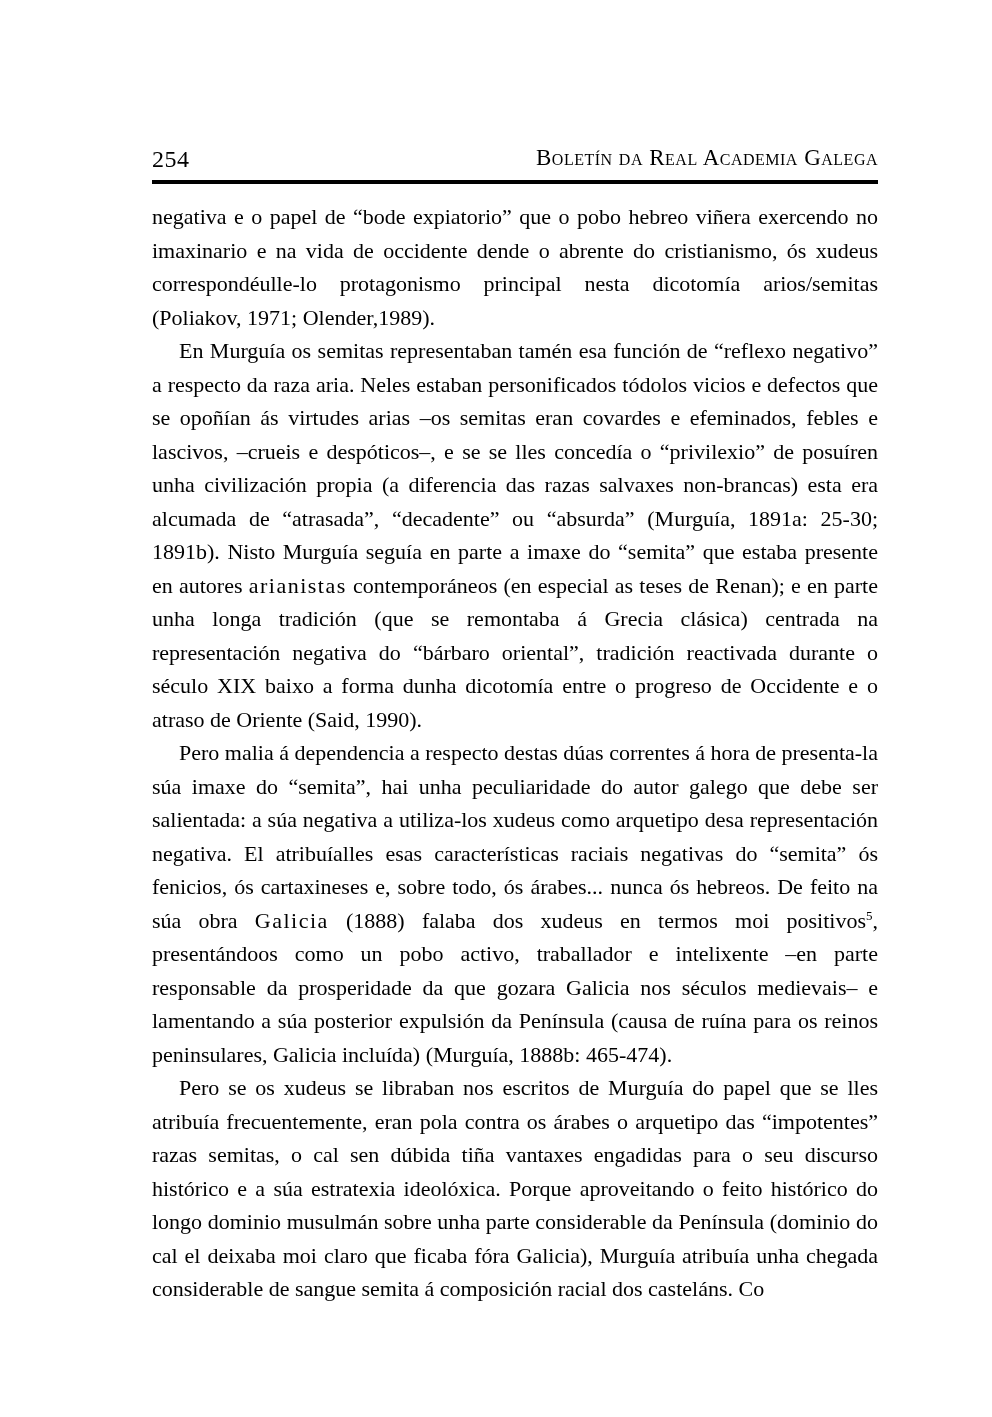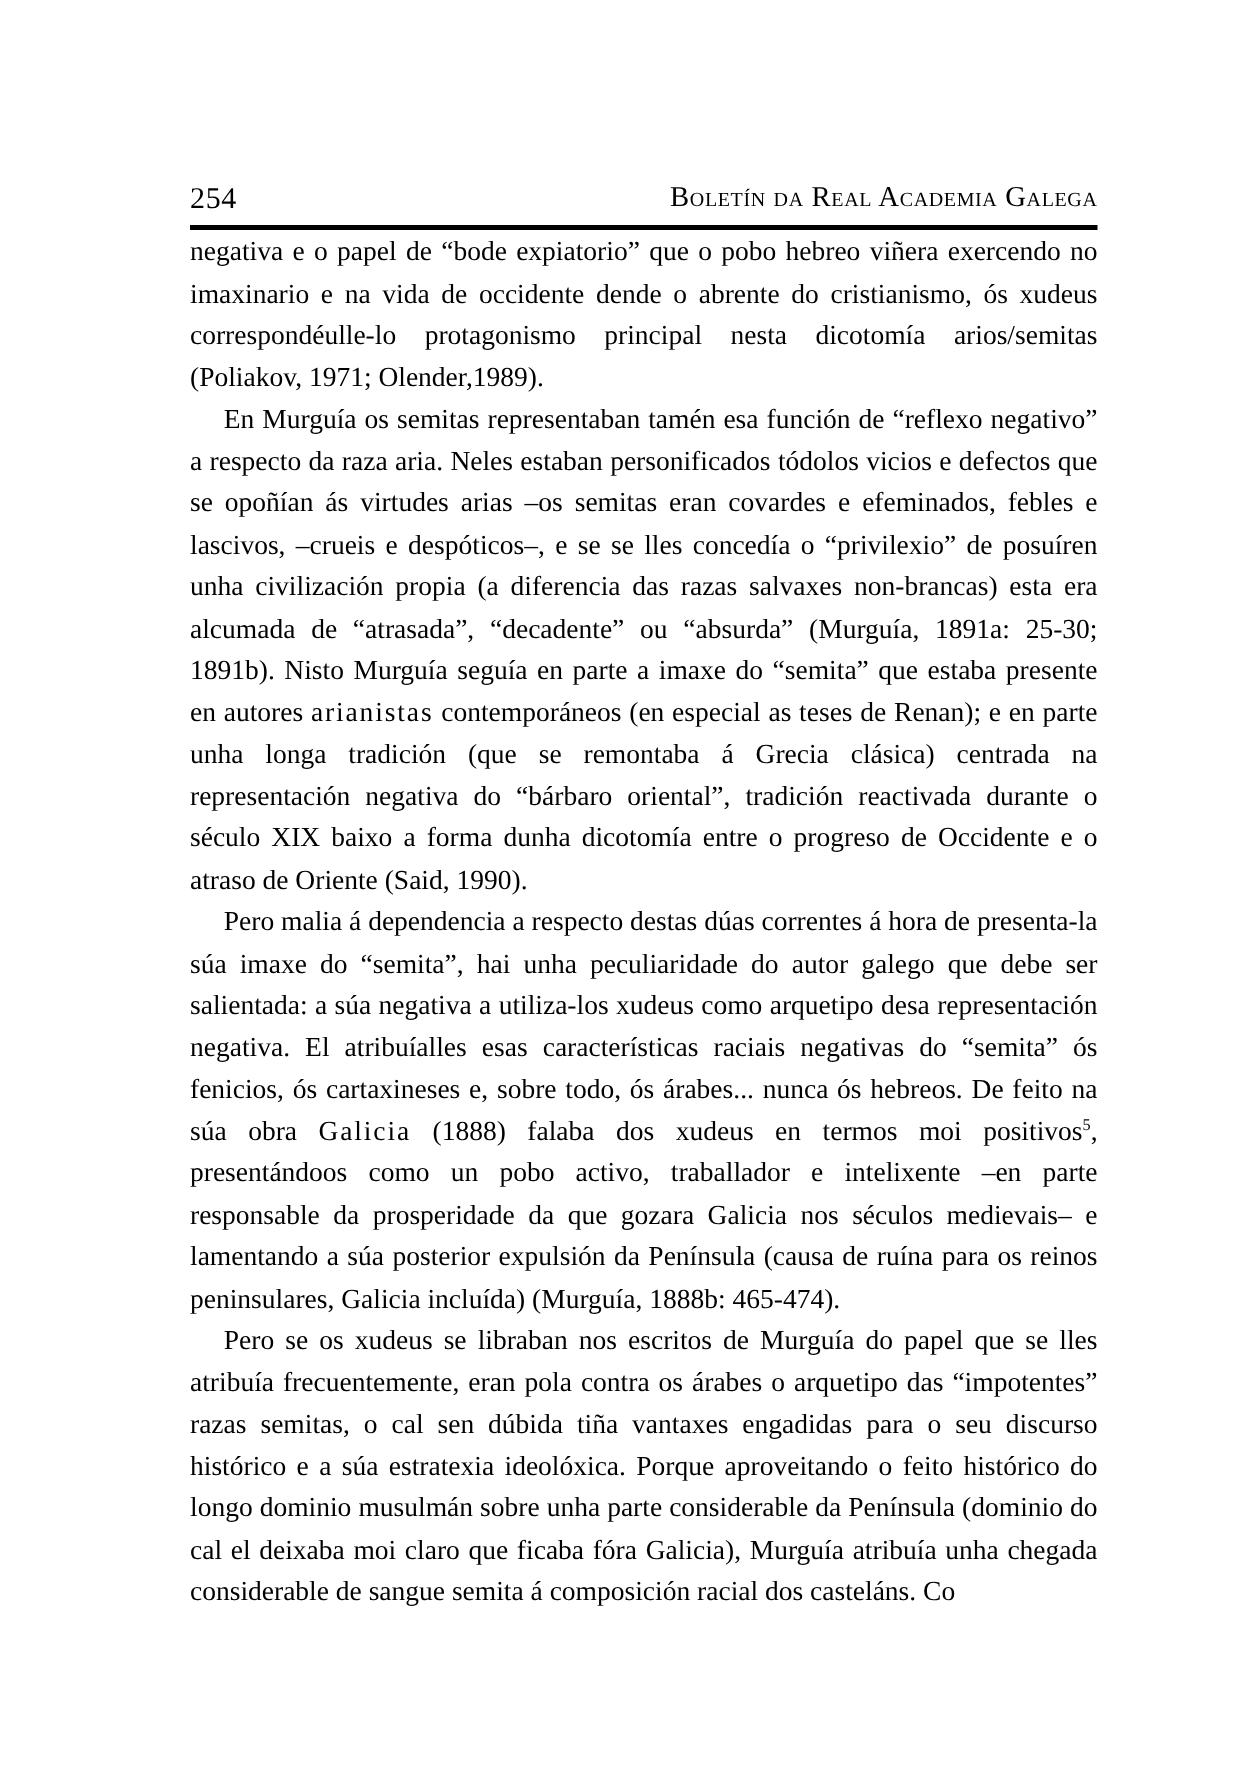"negativa e o papel de" .body-text { margin-top: none -> 16px }
